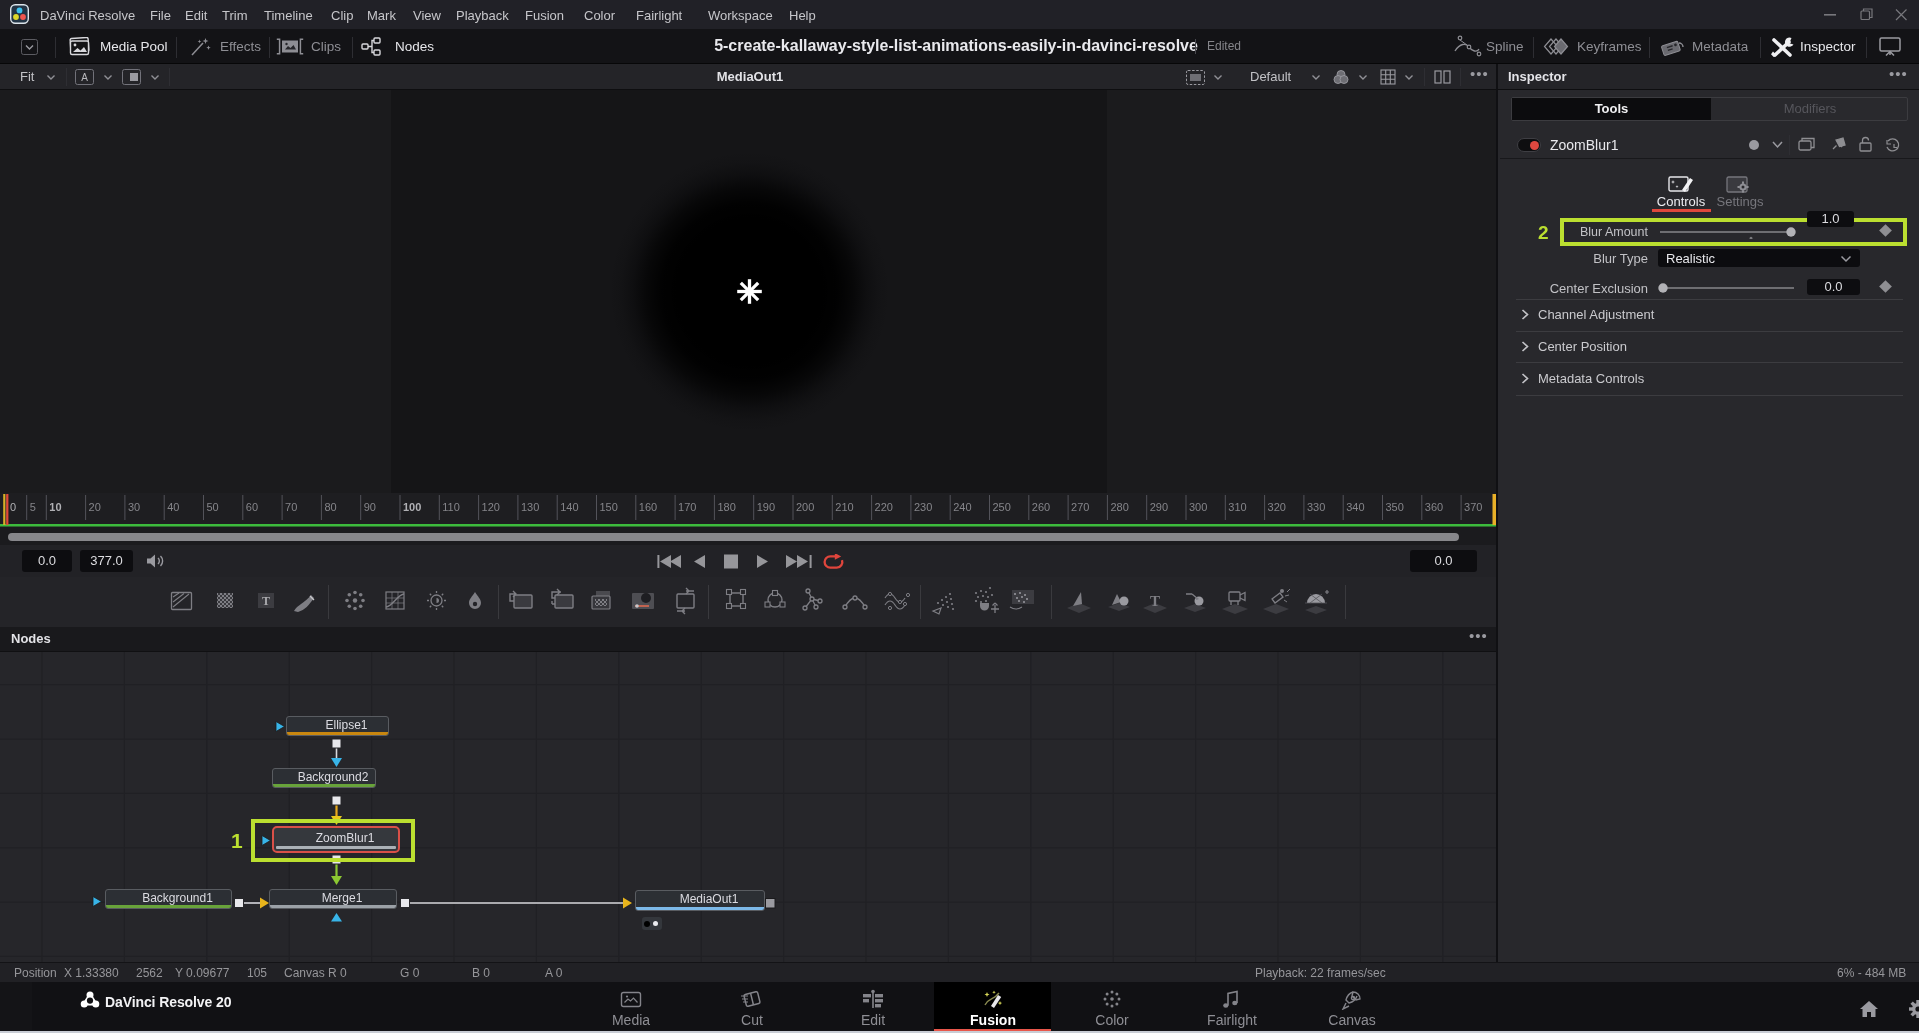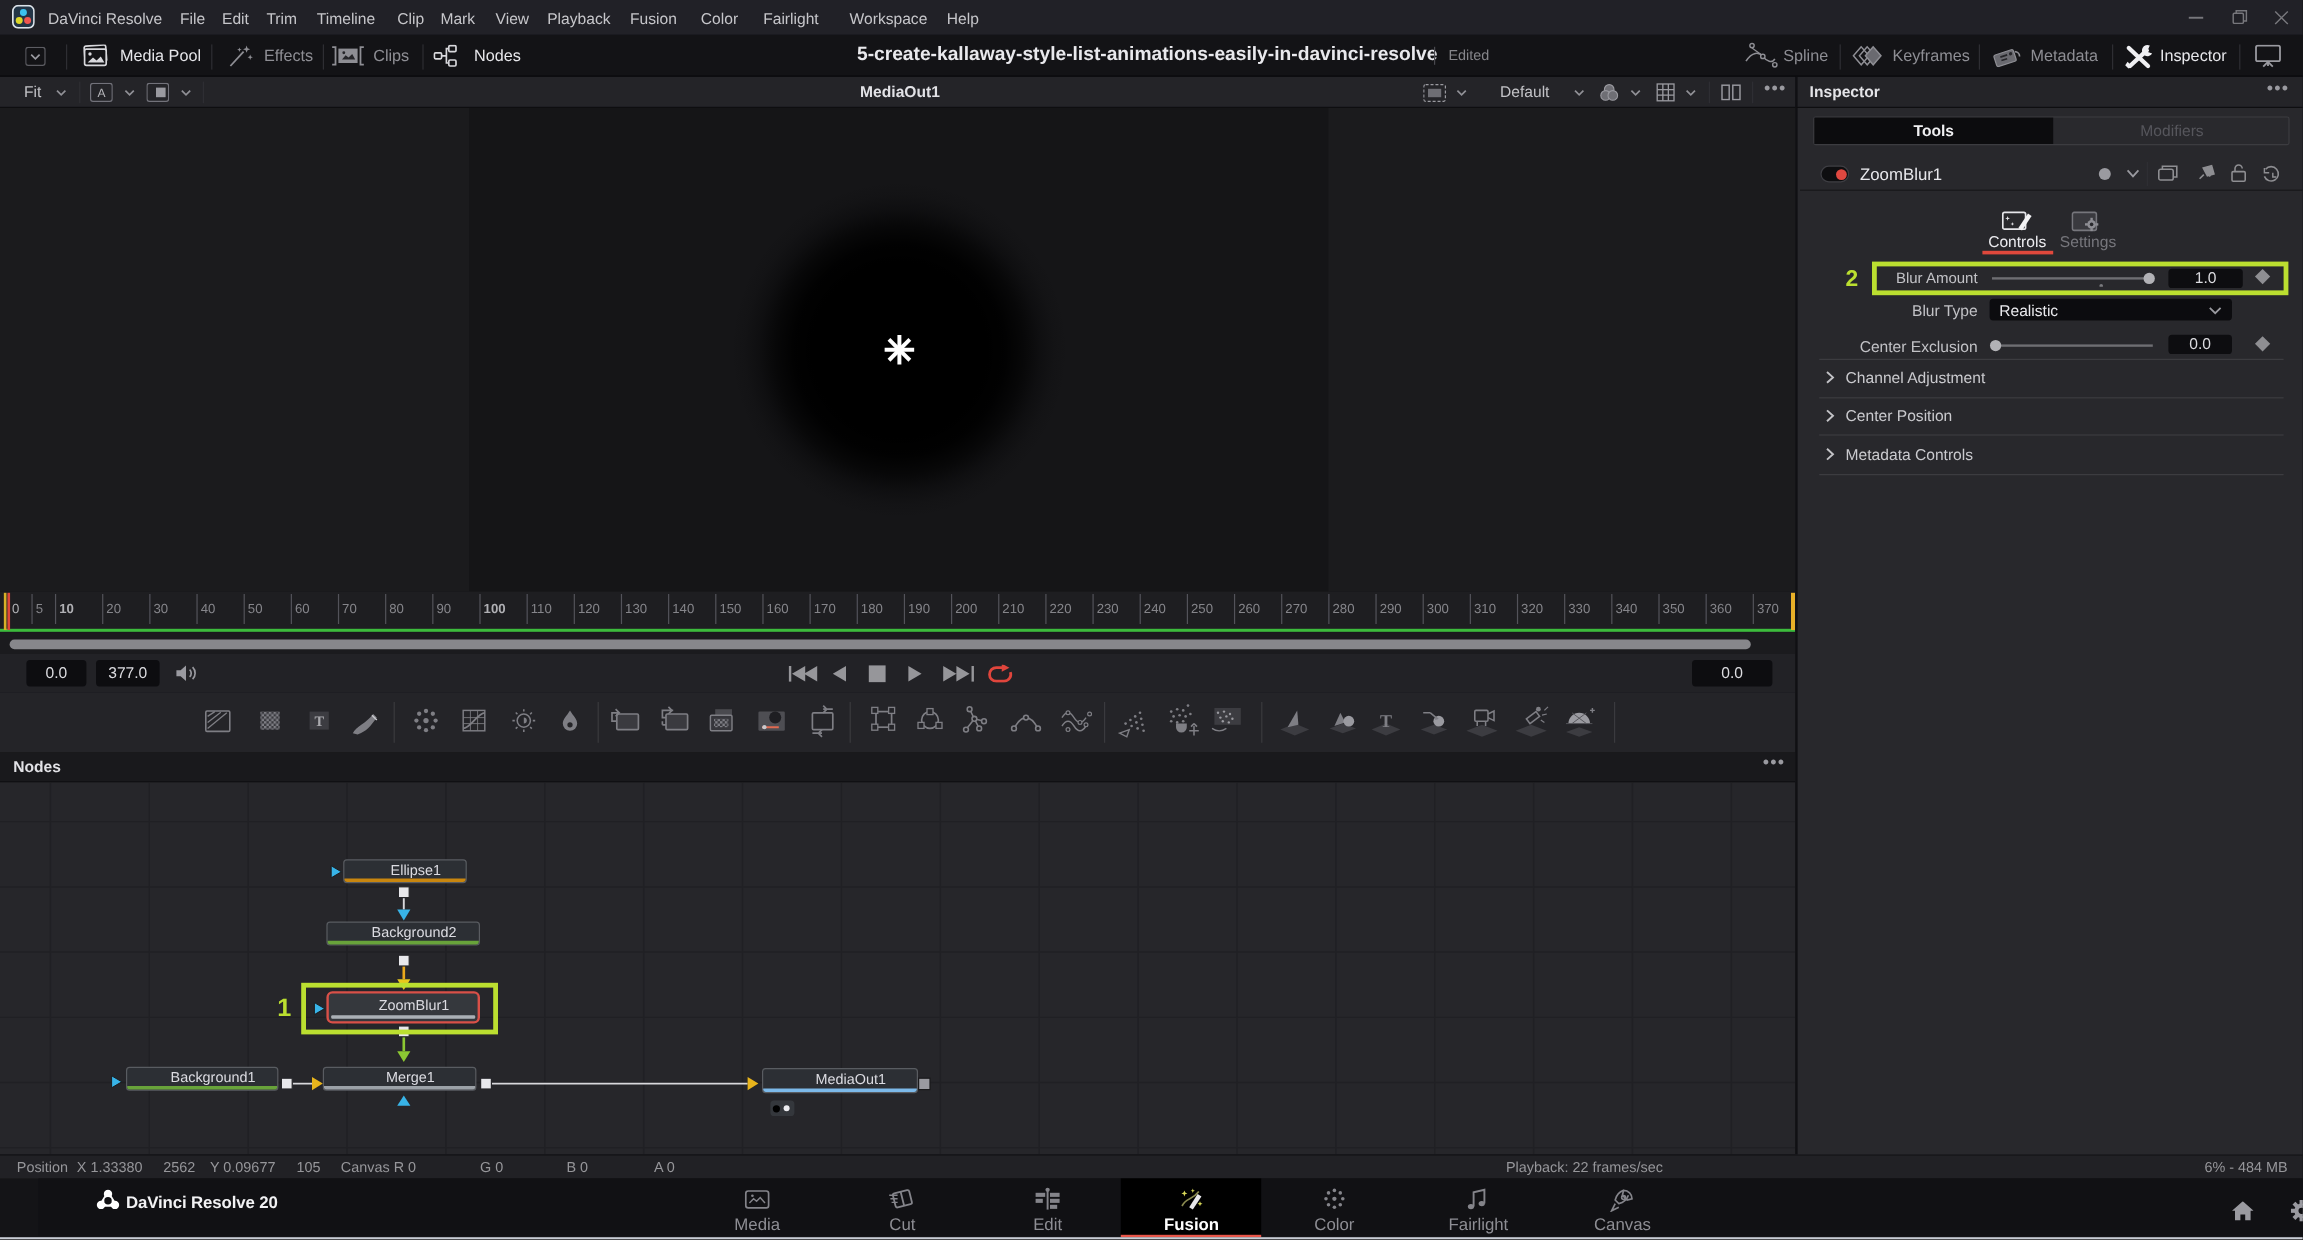"1.0" div.vbox { top: 134px -> 121px; width: 62px -> 47px }
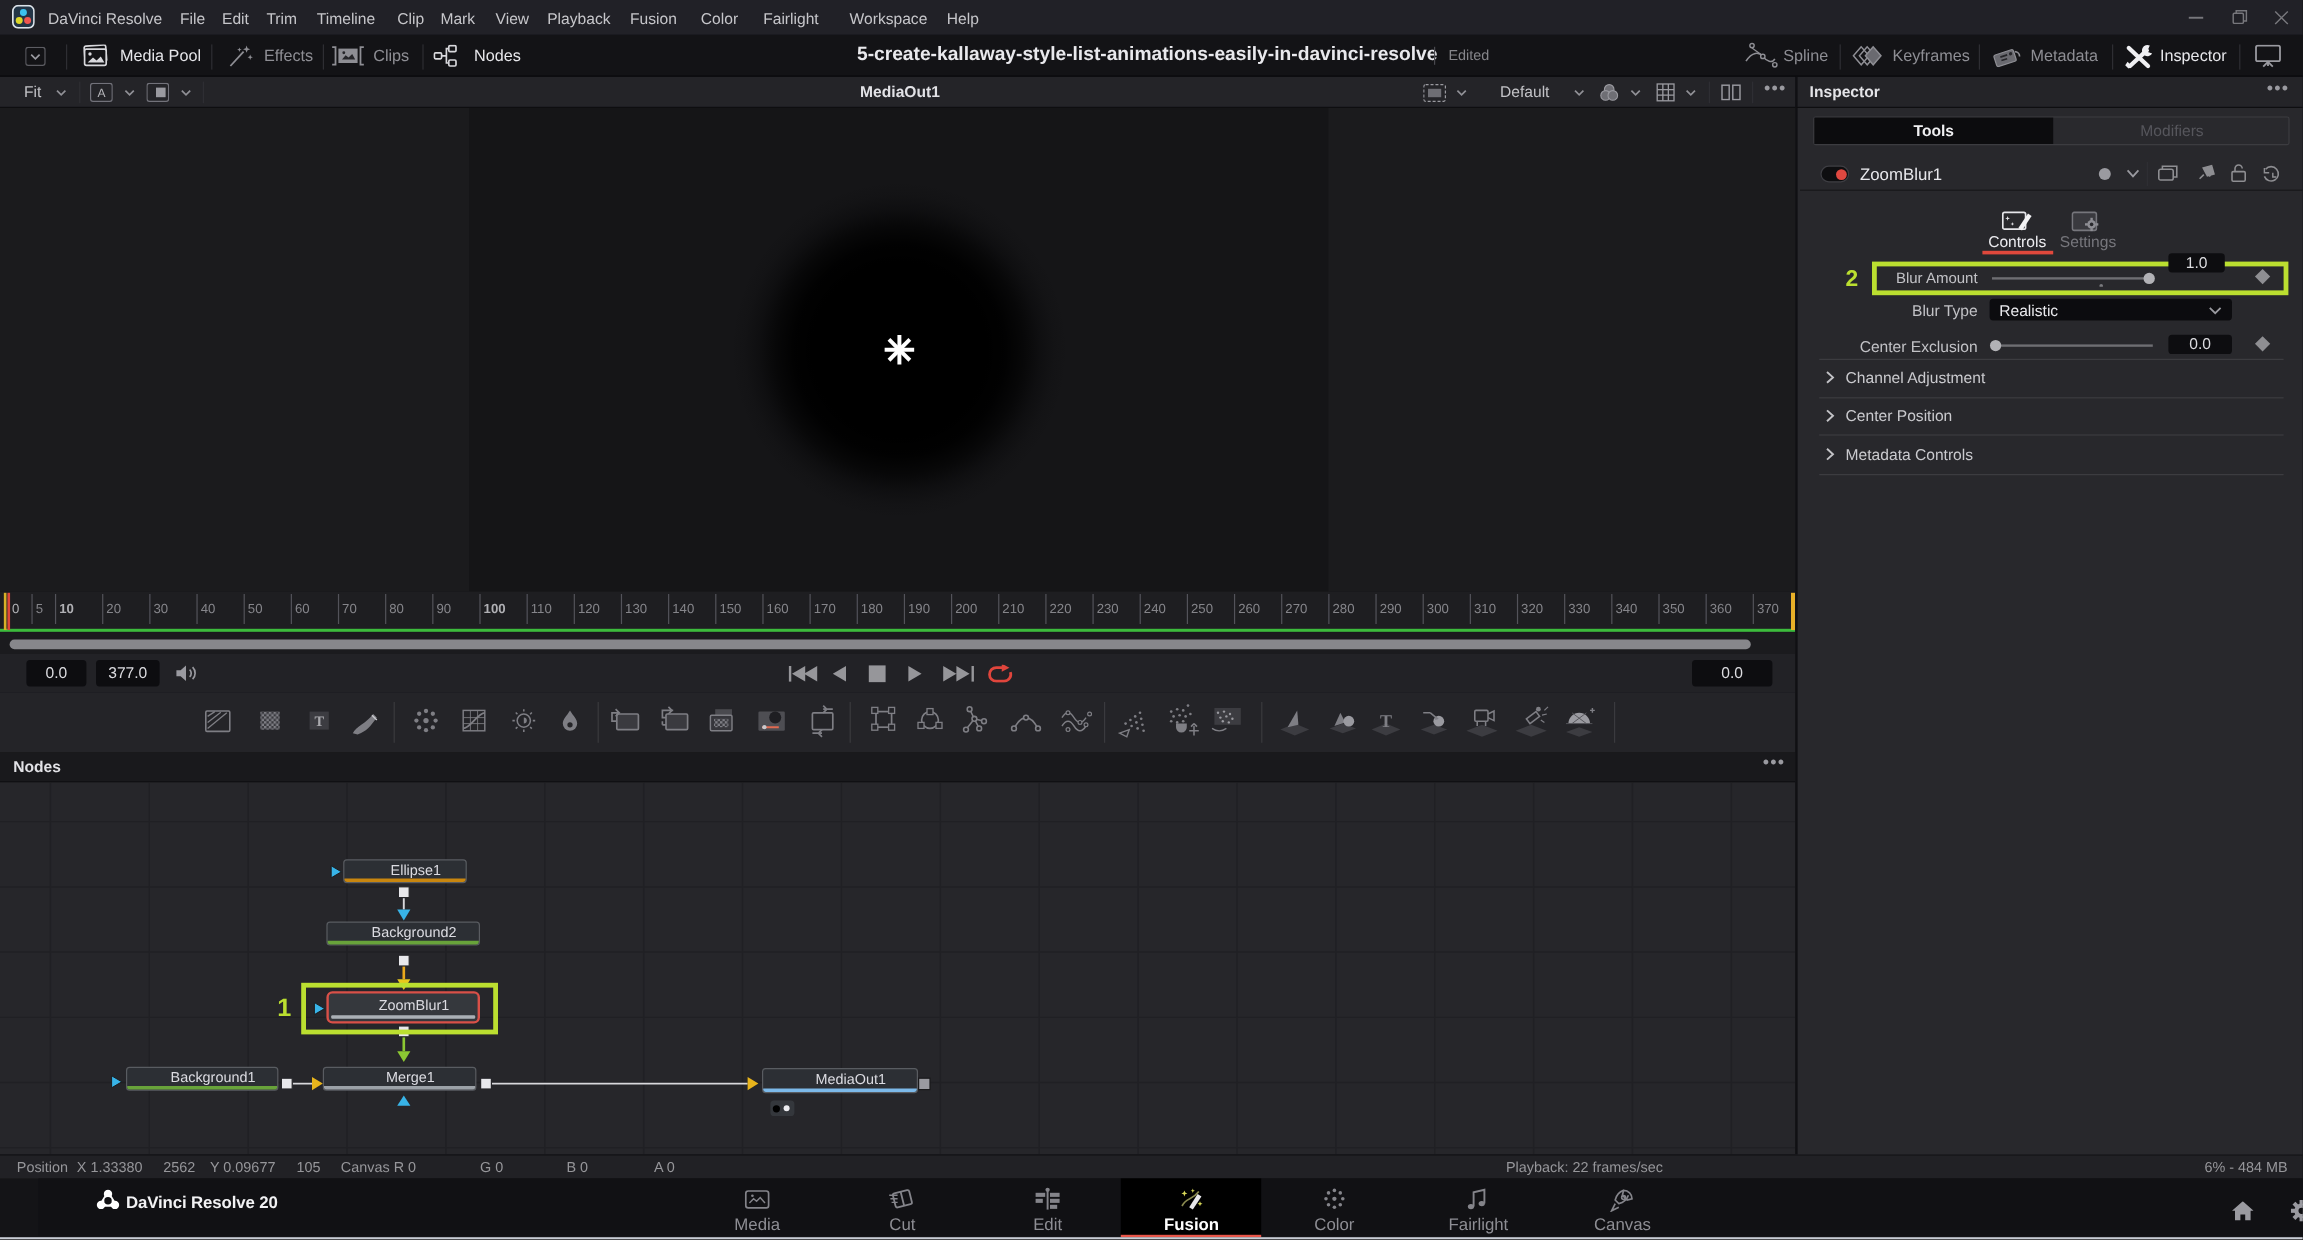"Background2" div.node { width: 128px -> 104px }
